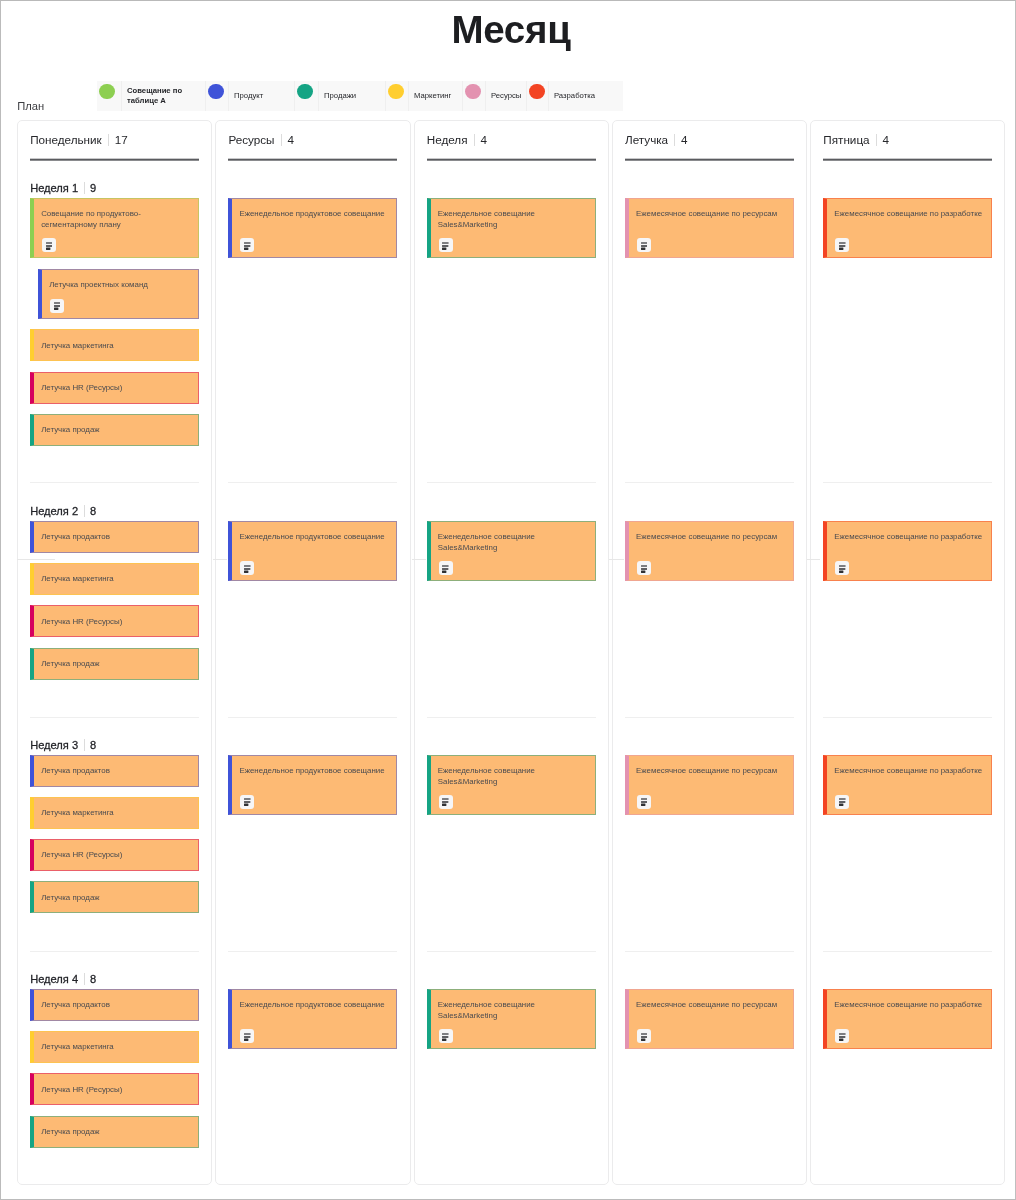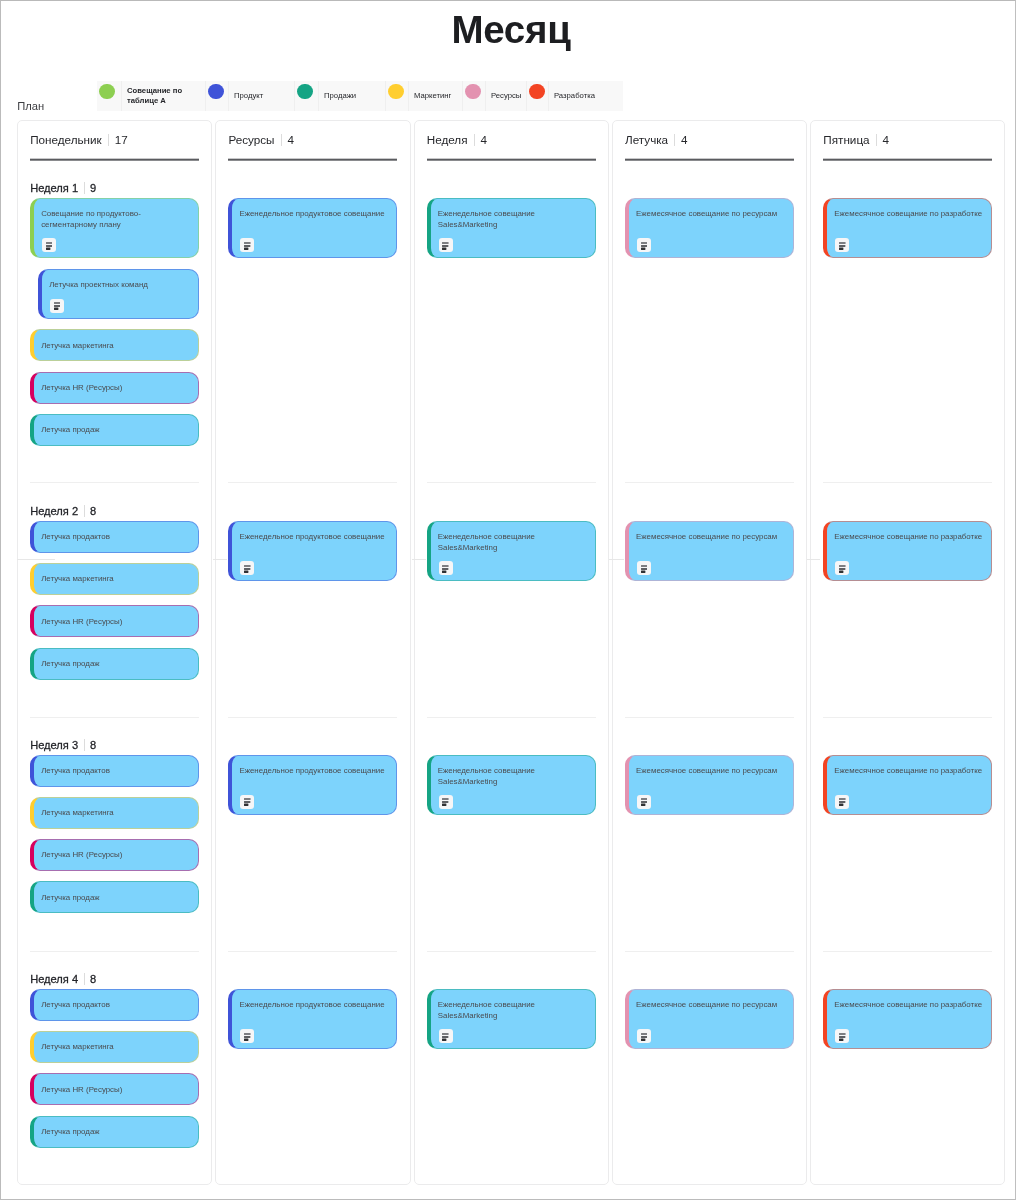"Совещание по продуктово-сегментарному" .card { background: #7dd3fc -> #fdba74; border-radius: 10px -> 0 }
